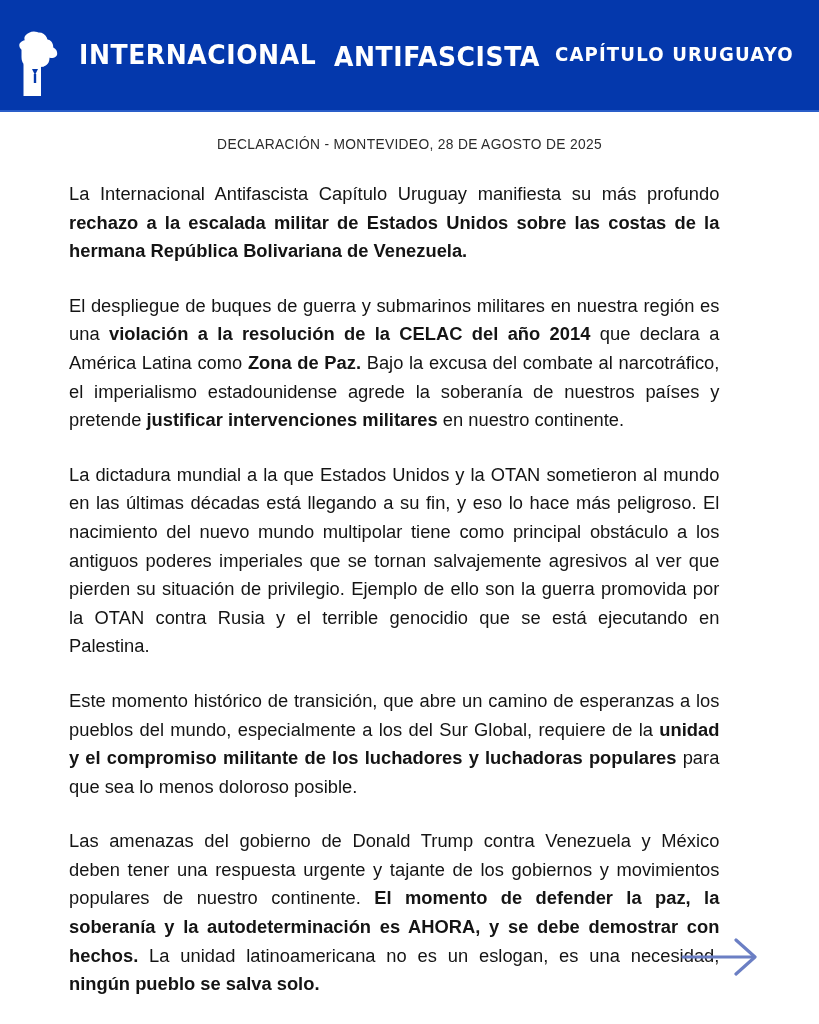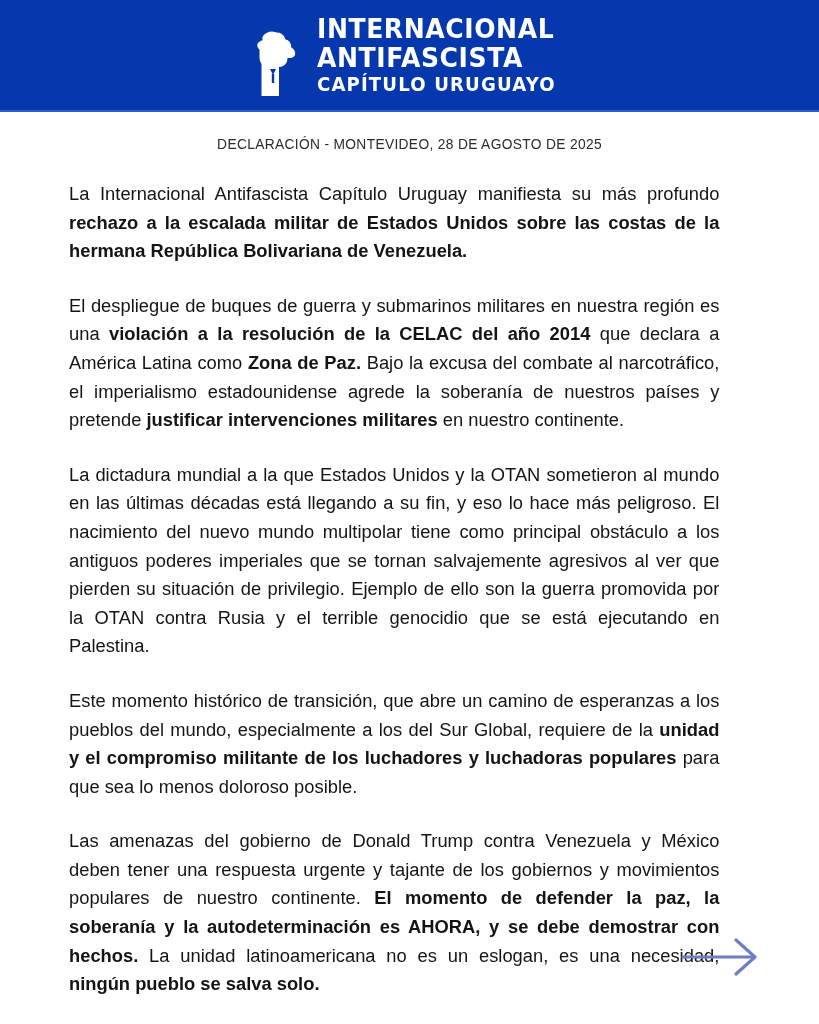"INTERNACIONAL" .brand-text { flex-direction: column -> none }
